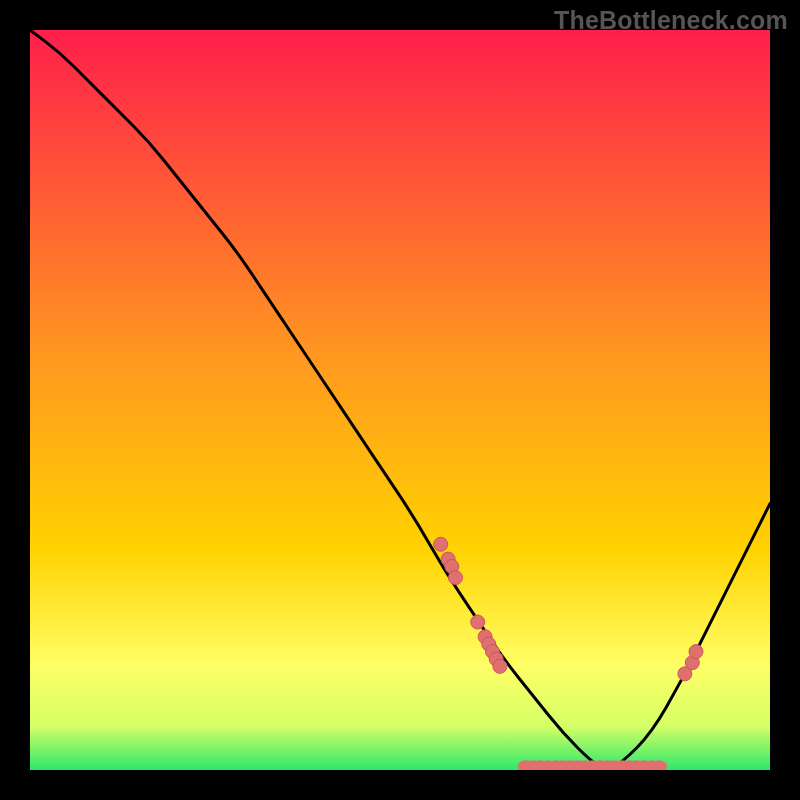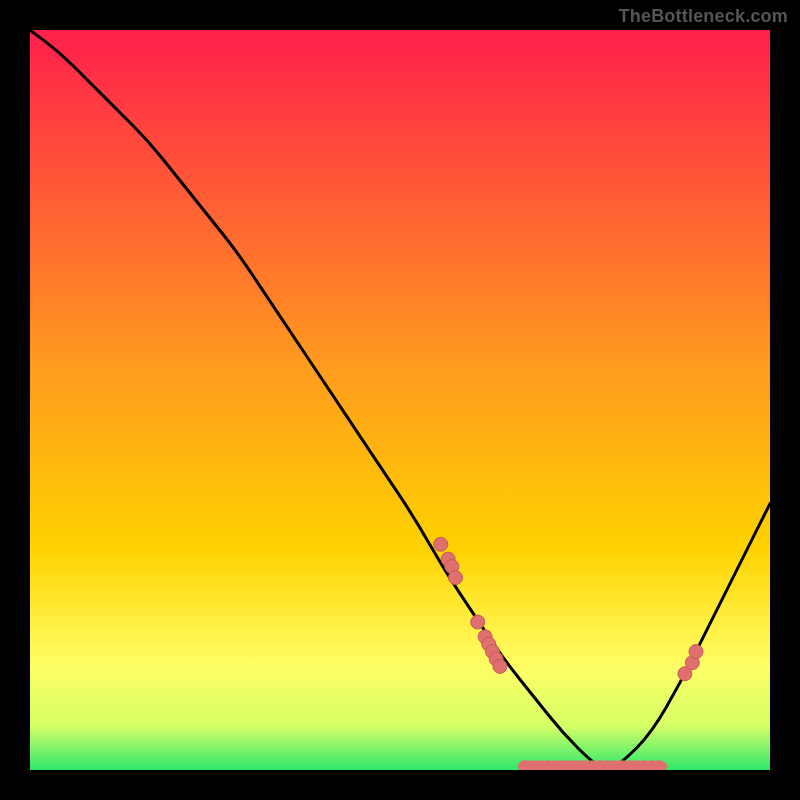"TheBottleneck.com" .watermark { font-size: 18px -> 25px }
